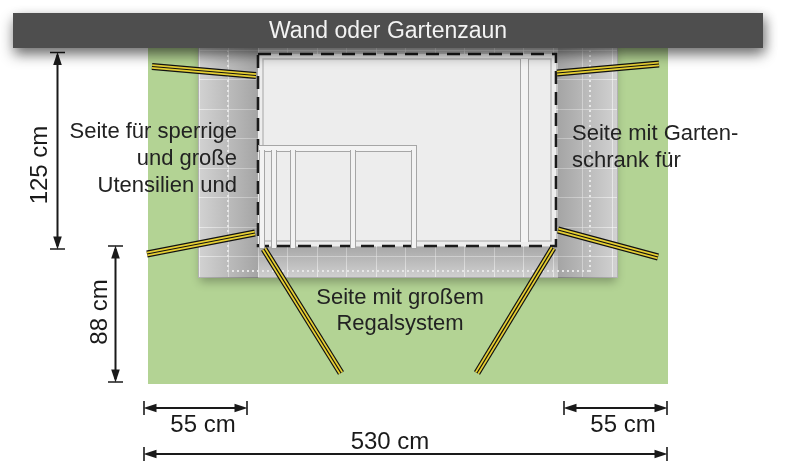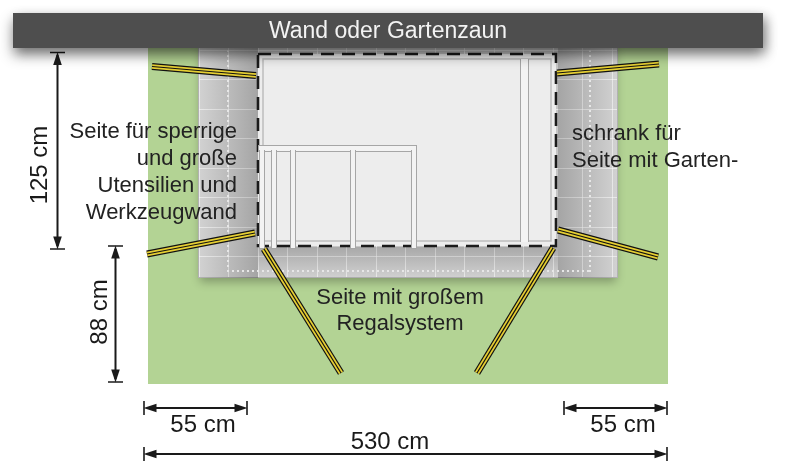"schrank für" div { order: before "Seite mit Garten-" -> after "Seite mit Garten-" }
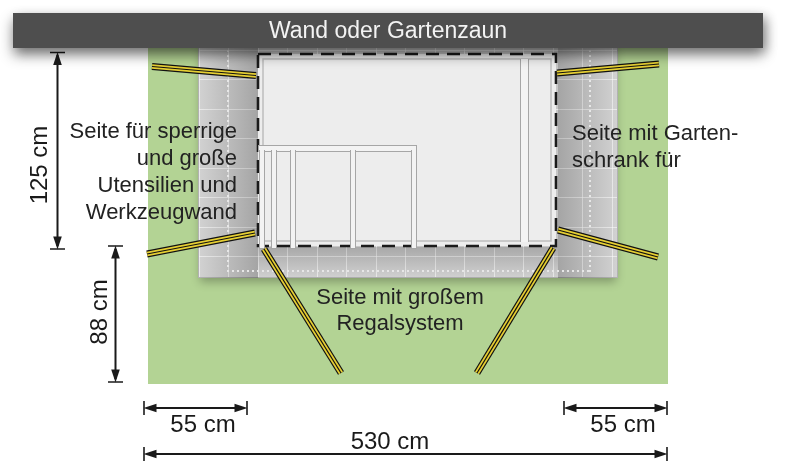"Werkzeugwand" div { html: <div>Werkzeugwand</div> -> none }
